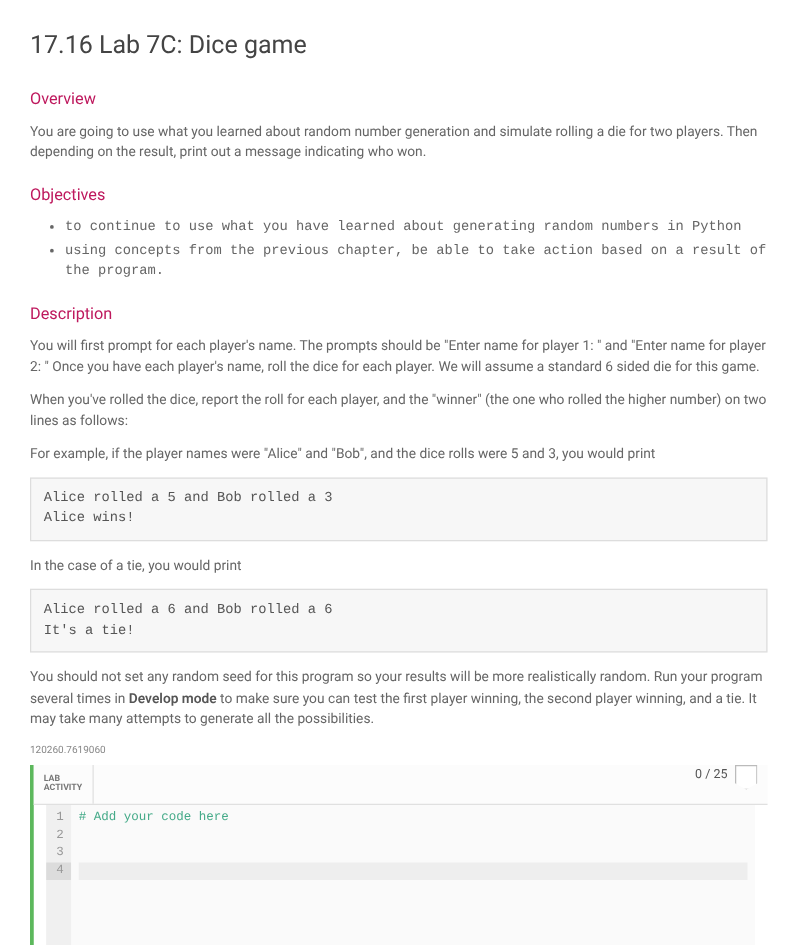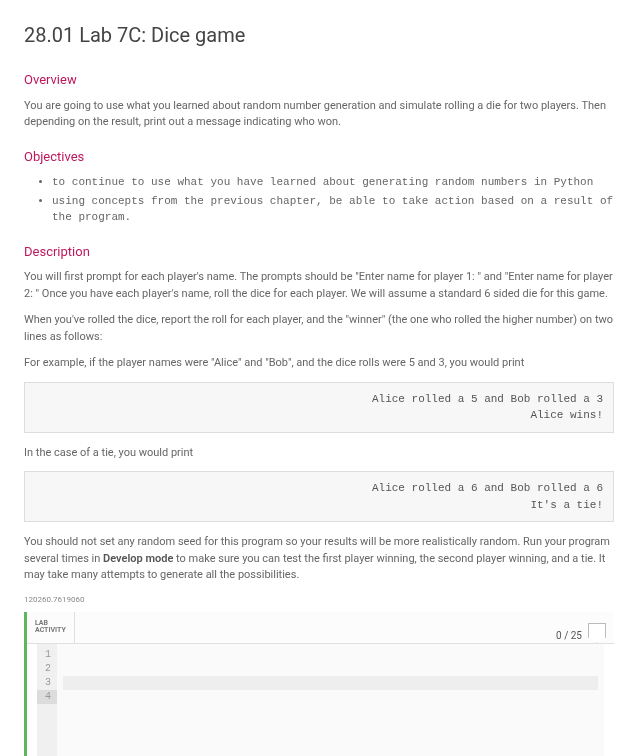"28.01 Lab 7C: Dice game" h1 { text: 28.01 -> 17.16 }
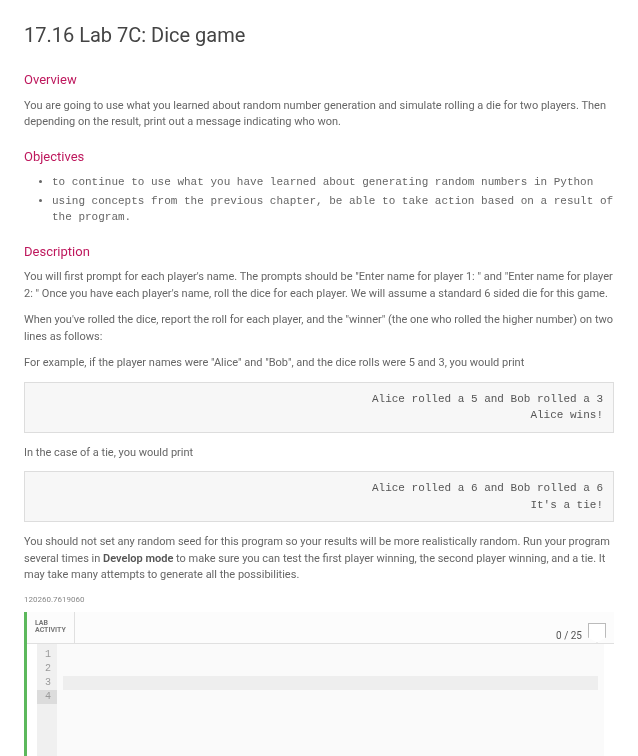"Alice rolled a 5 and" .code-block { text-align: right -> none }
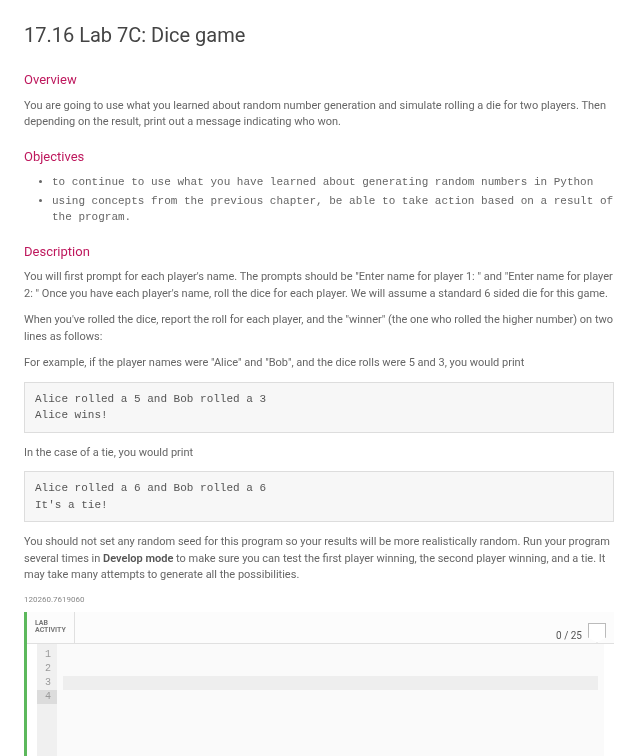"LAB" .lab-header { align-items: flex-end -> flex-start }
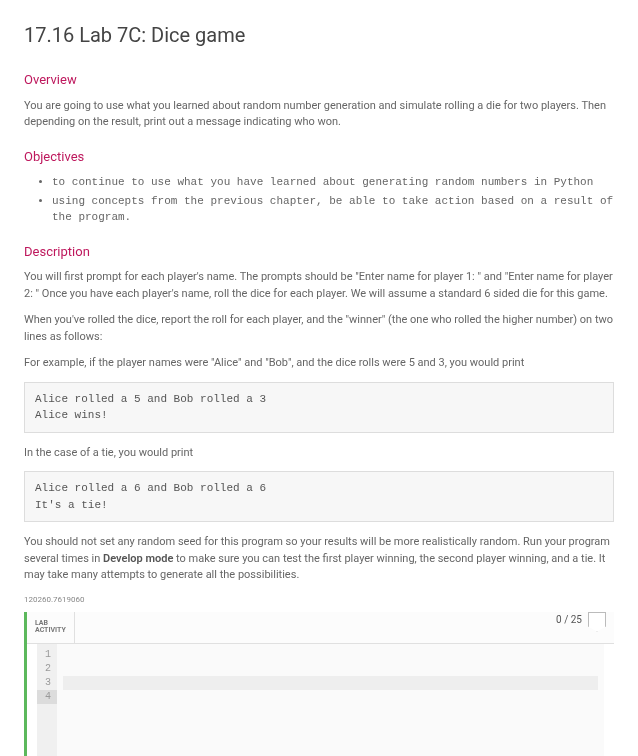"# Add your code here" div { html: none -> <div><span># Add your code here</span></div> }
